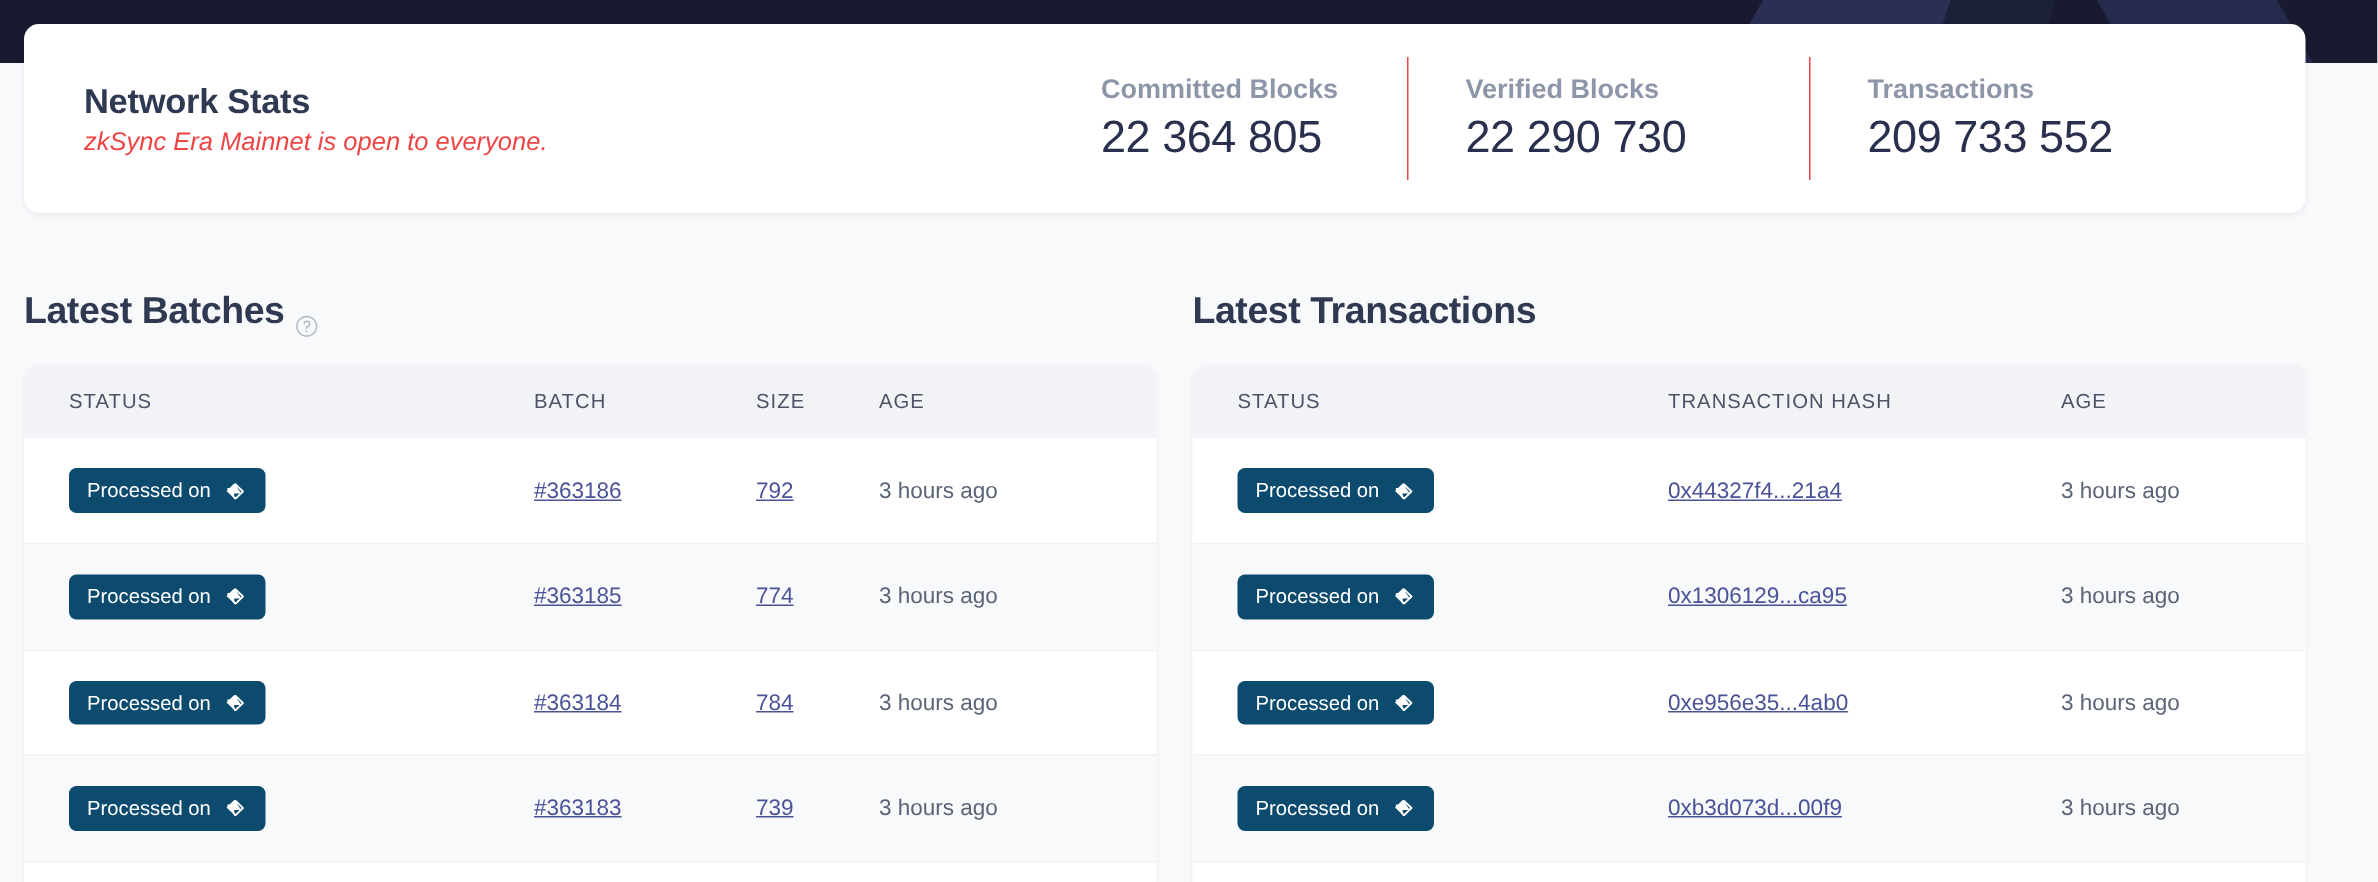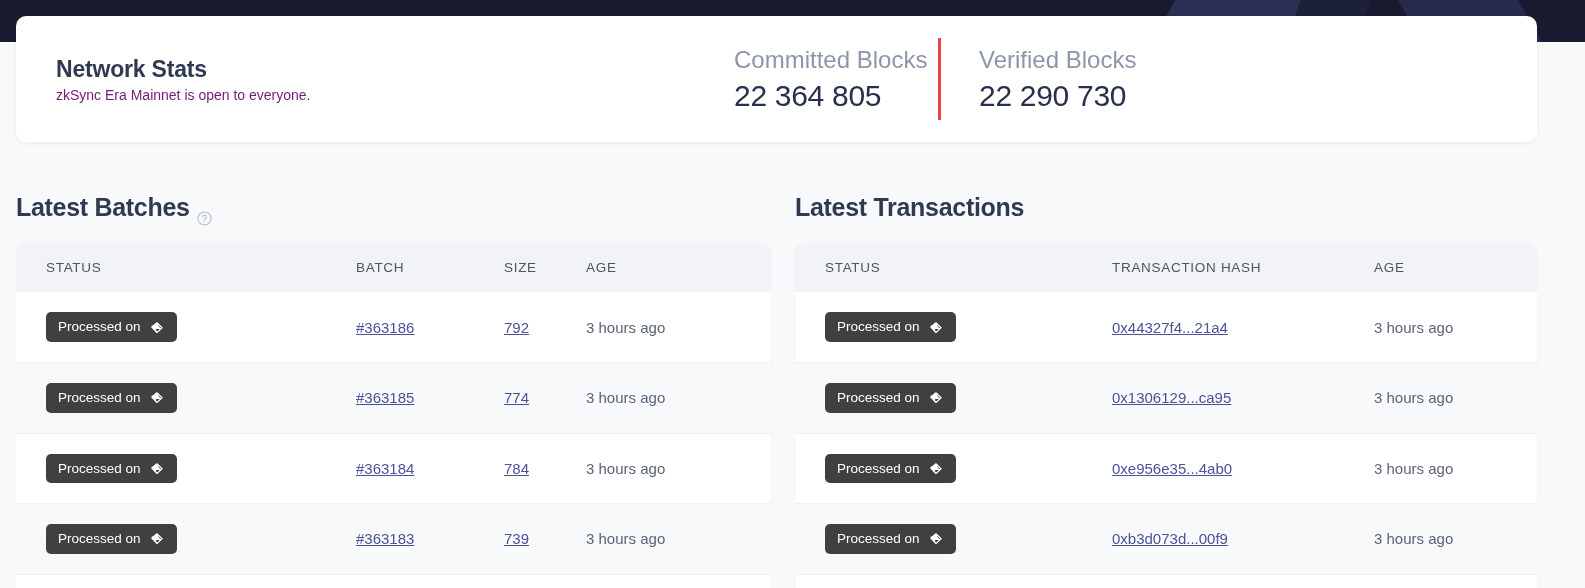"Committed Blocks" .metric-label { font-size: 24px -> 18px; font-weight: none -> bold }
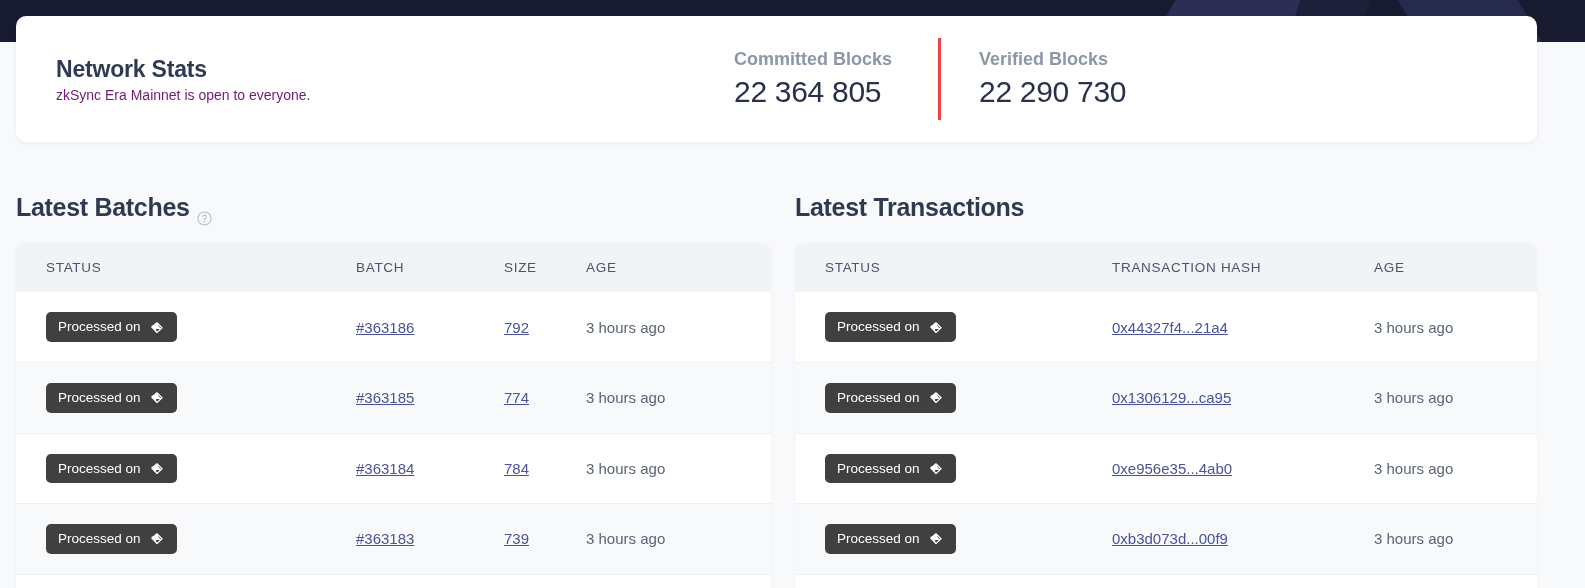"Verified Blocks" .metric + .metric { border-left: 3px solid #ef4444 -> 1px solid #ef4444 }
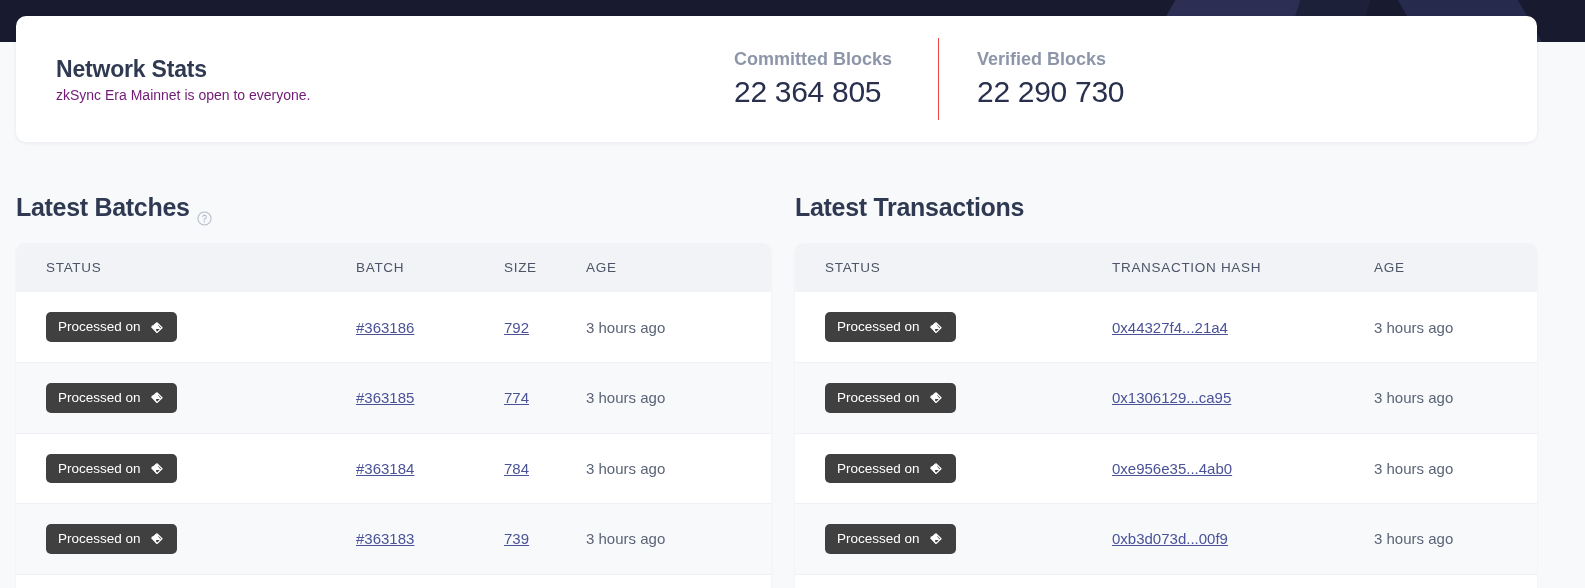"Transactions" div.metric { html: none -> <div> <div>Transactions</div> <div>209 733 552</div> </div> }
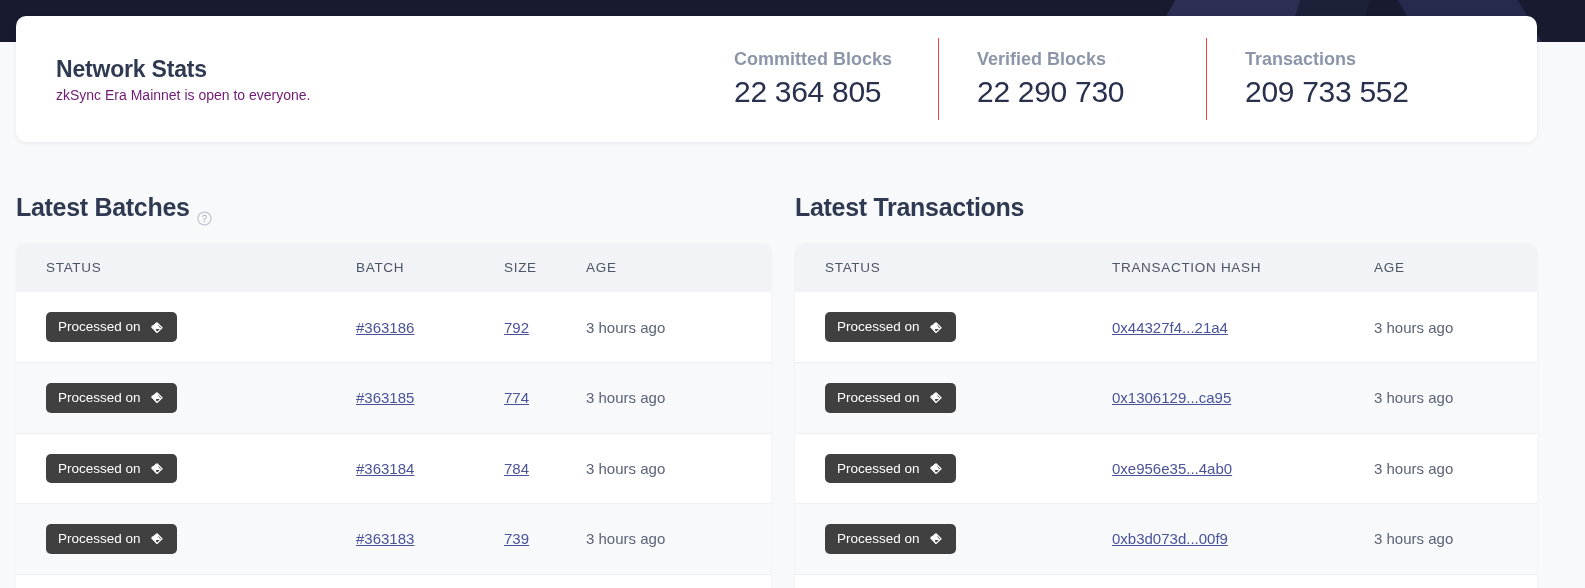"zkSync Era Mainnet is open" .stats-subtitle { color: #701a75 -> #ef4444; font-size: 14px -> 17px; font-style: none -> italic }
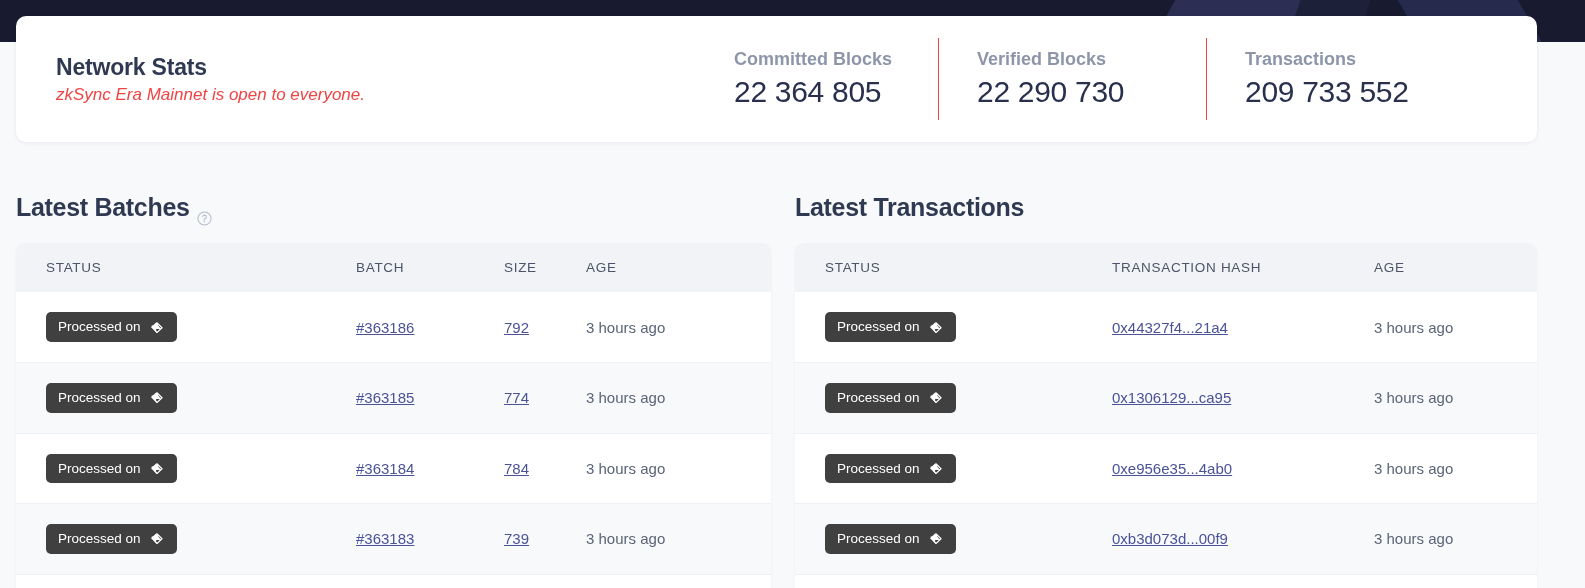"Processed on" .badge { background: #404040 -> #0c4a6e }
